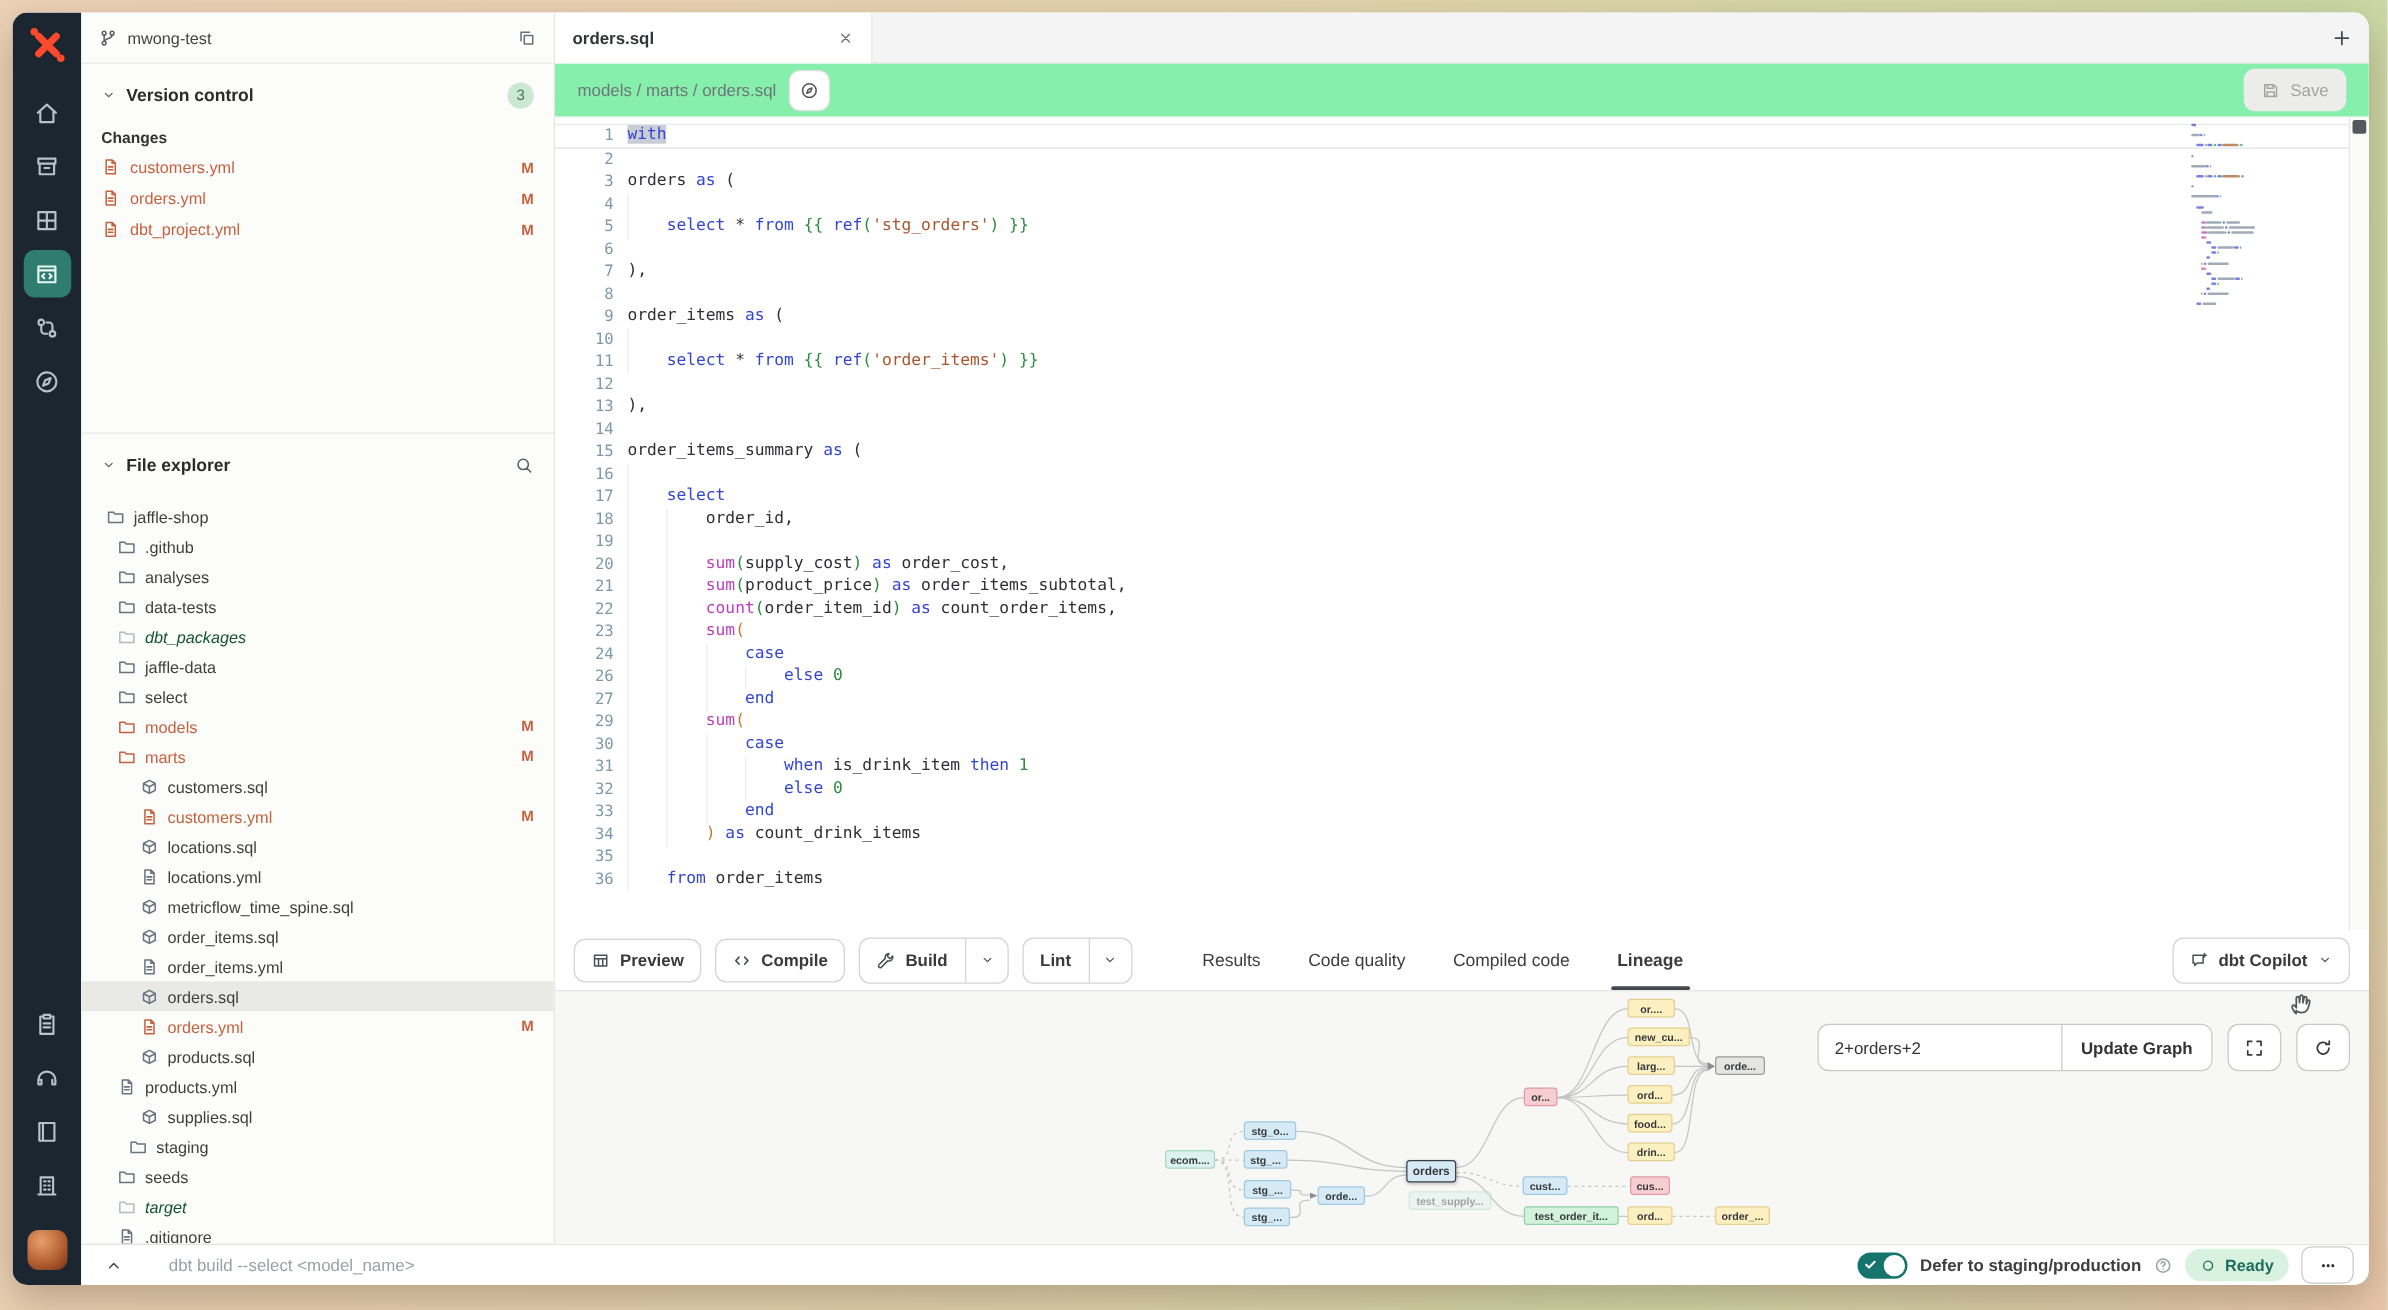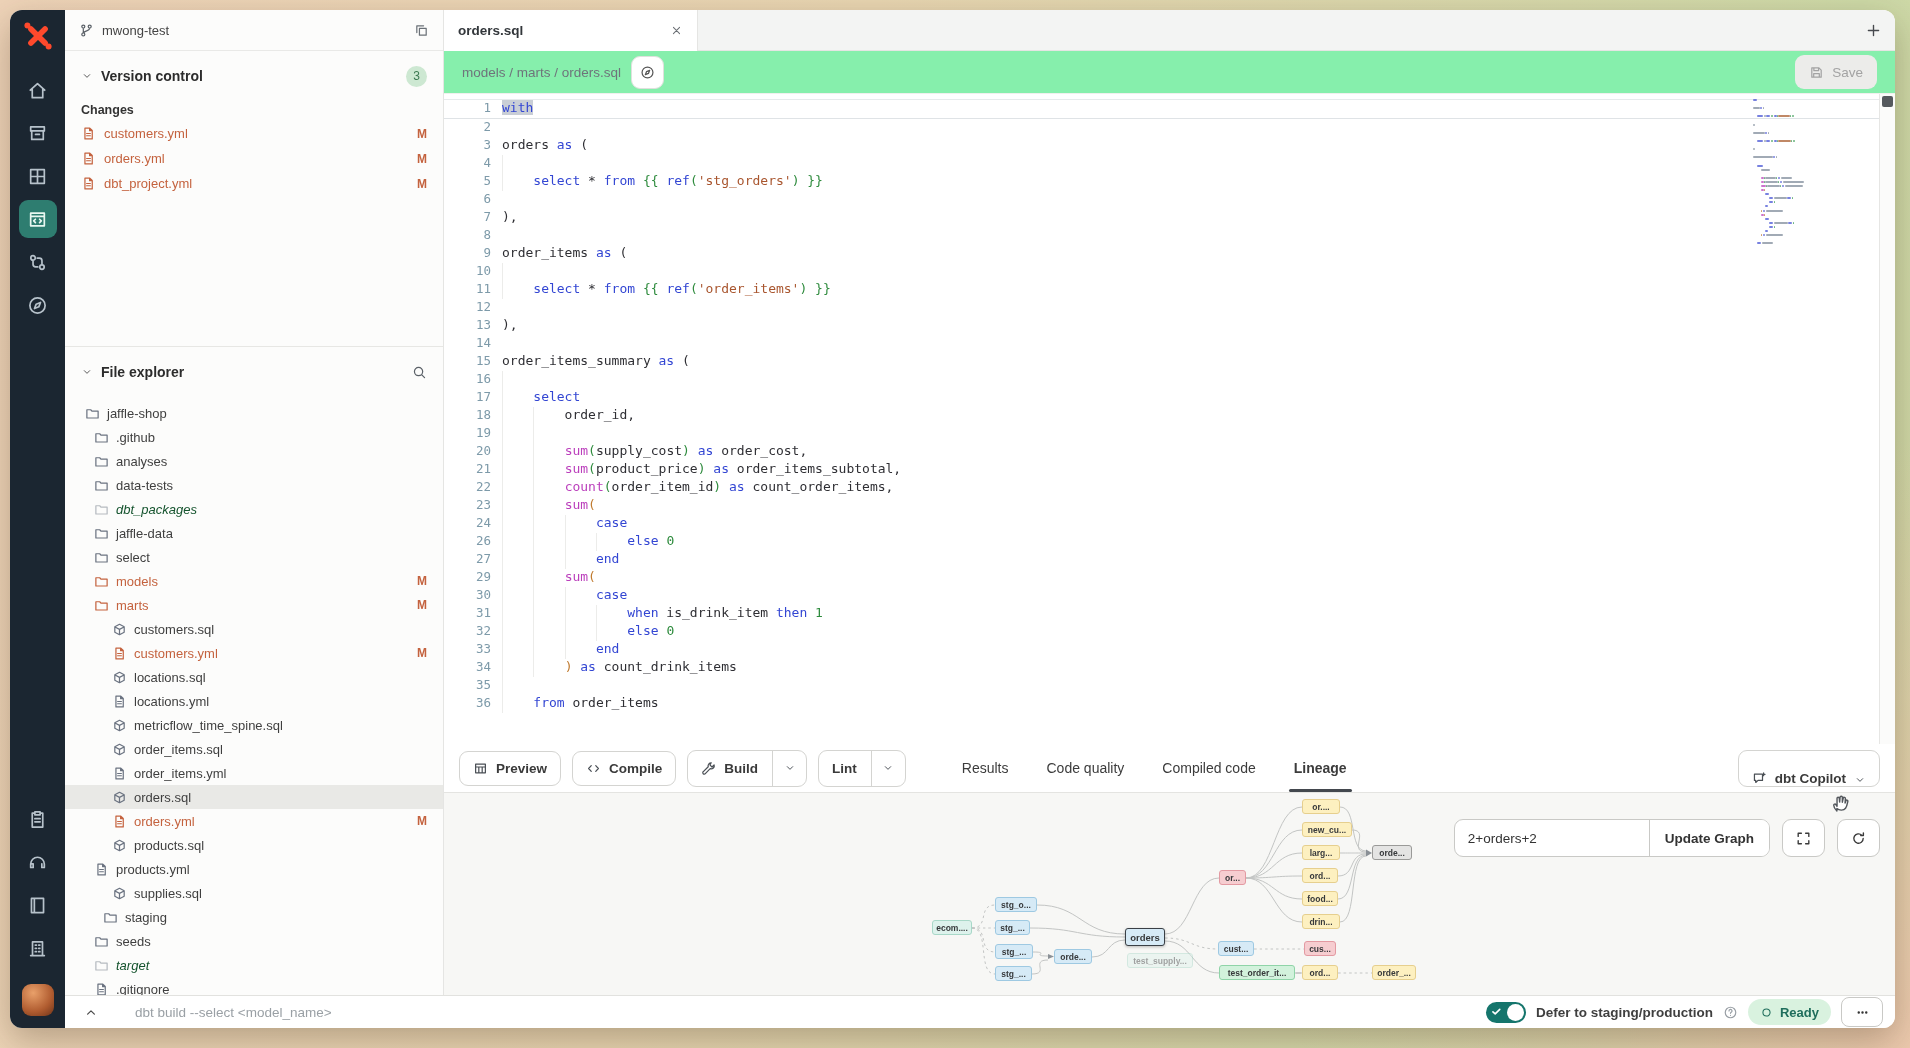"dbt Copilot" .copilot { align-items: flex-end -> none }
